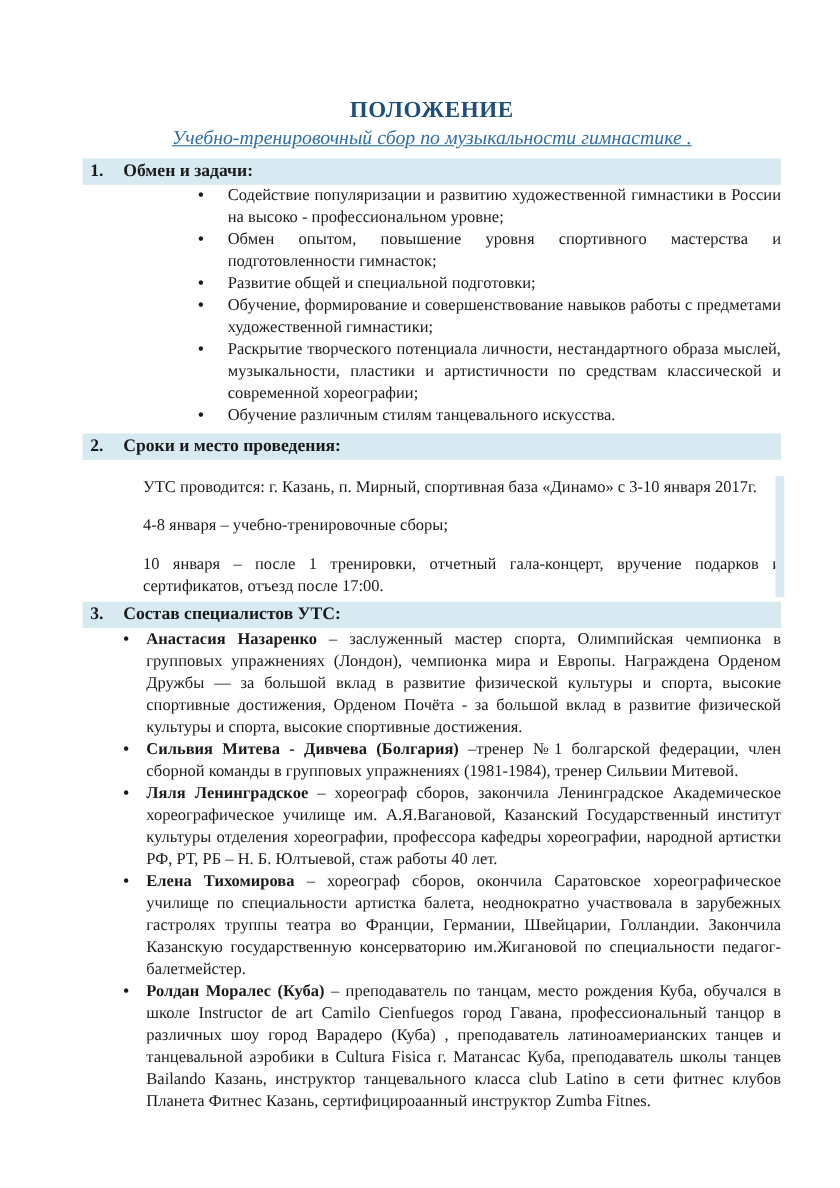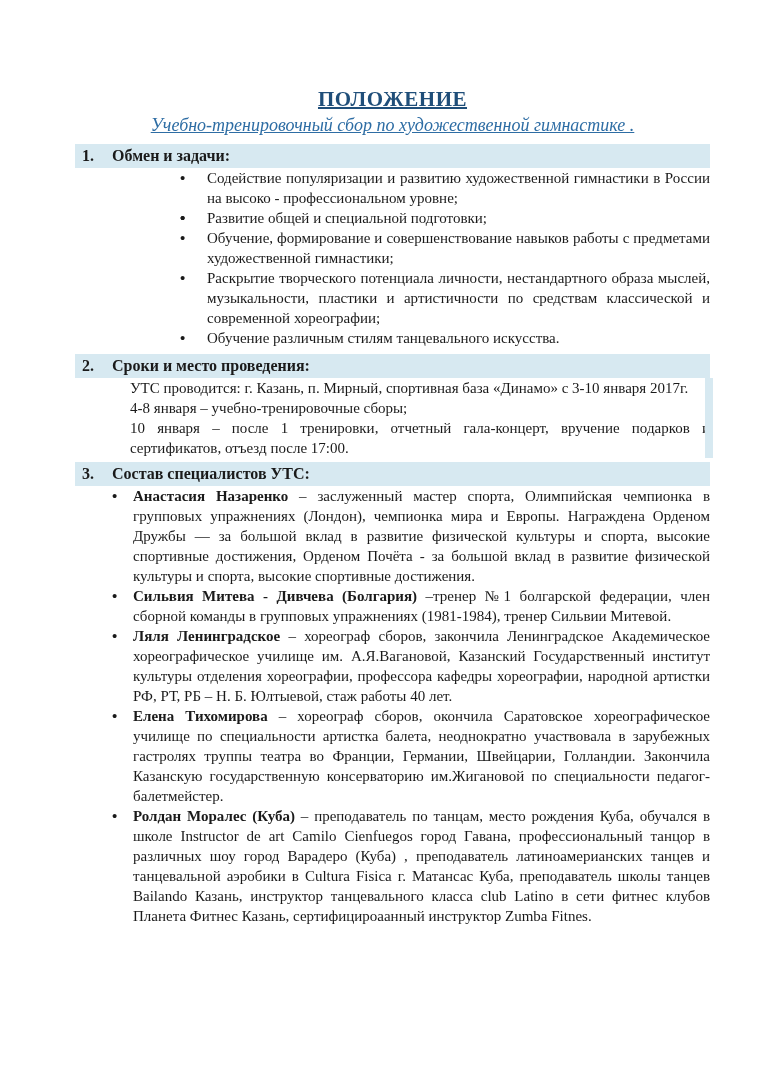"ПОЛОЖЕНИЕ" .doc-title { text-decoration: underline -> none }
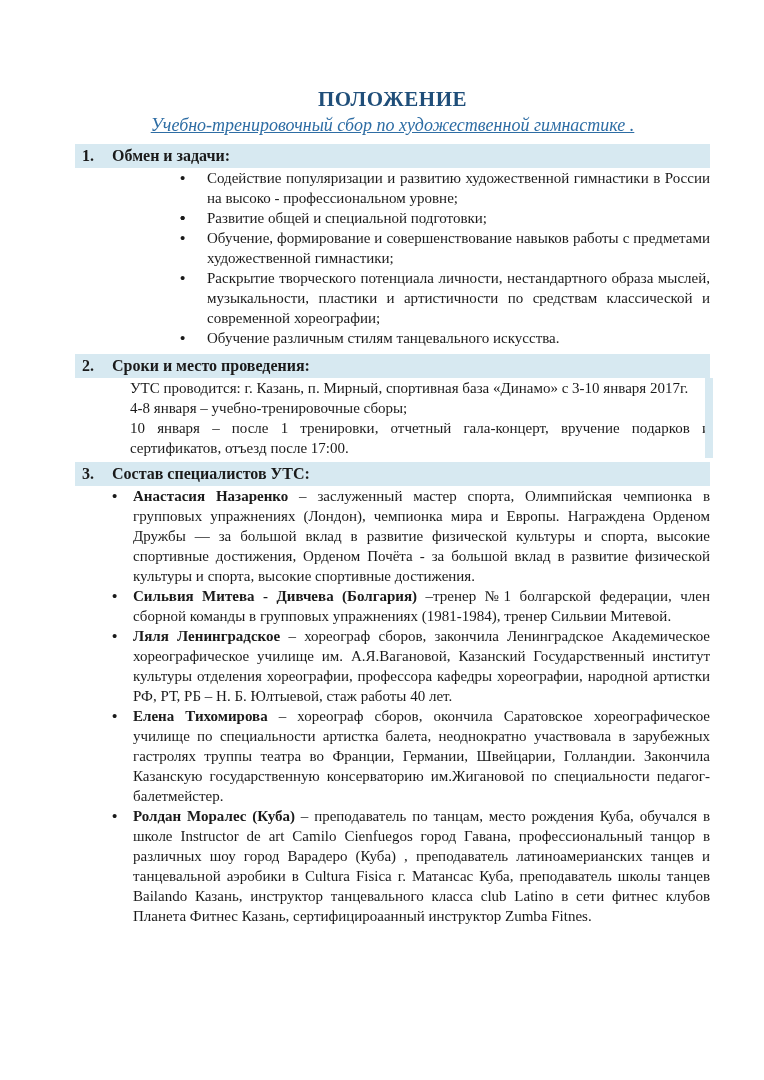"Учебно-тренировочный сбор по" div.doc-subtitle { text: художественной -> музыкальности }
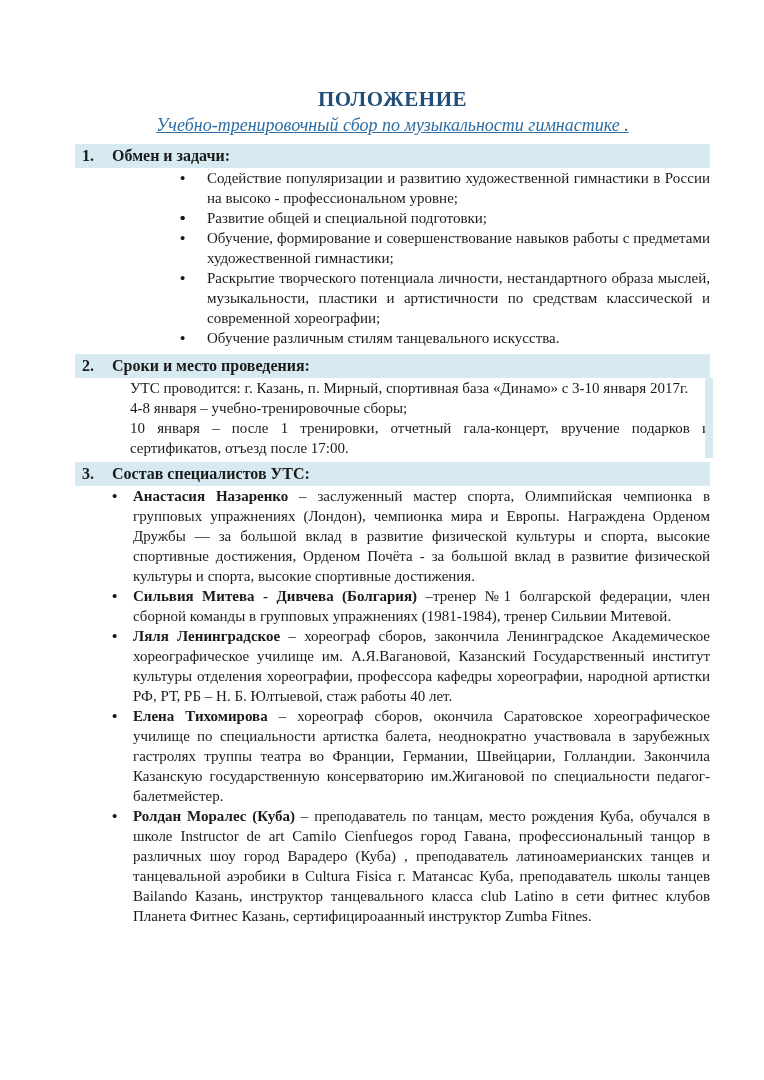"Обмен опытом, повышение уровня" span { html: none -> <span>Обмен опытом, повышение уровня спортивного мастерства и подготовленности гимнасток;</span> }
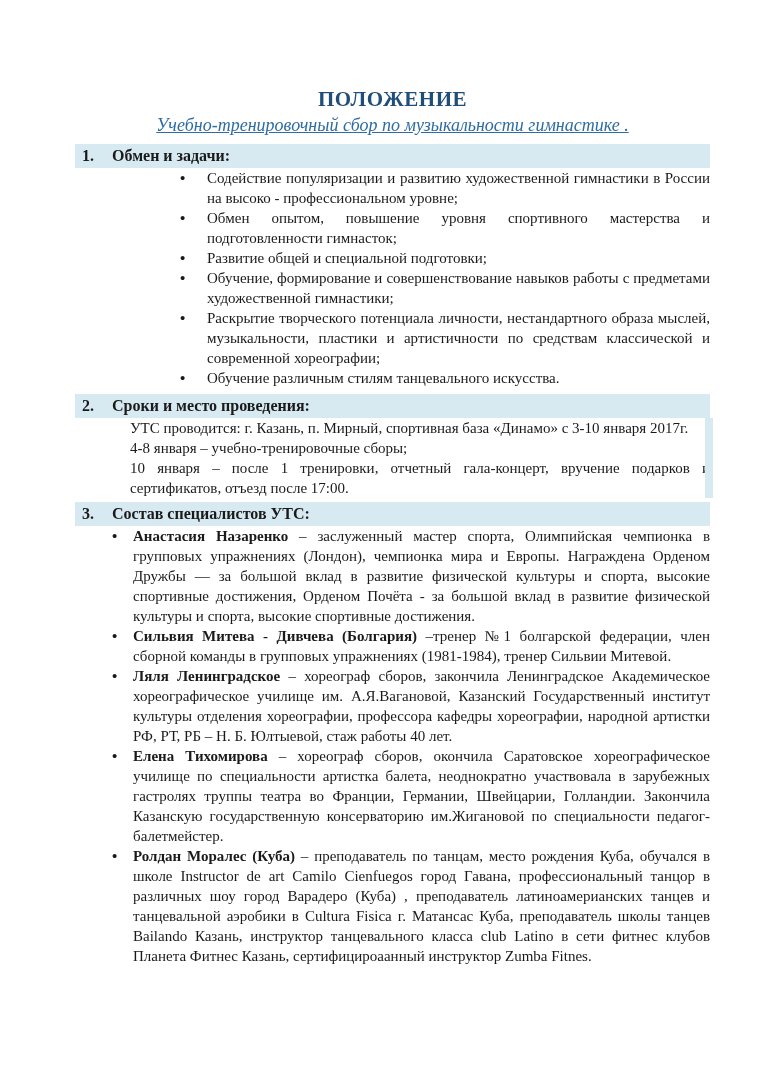"УТС проводится: г. Казань, п." .s2-body p { margin: 0 0 0 55px -> 15px 0 0 55px }
